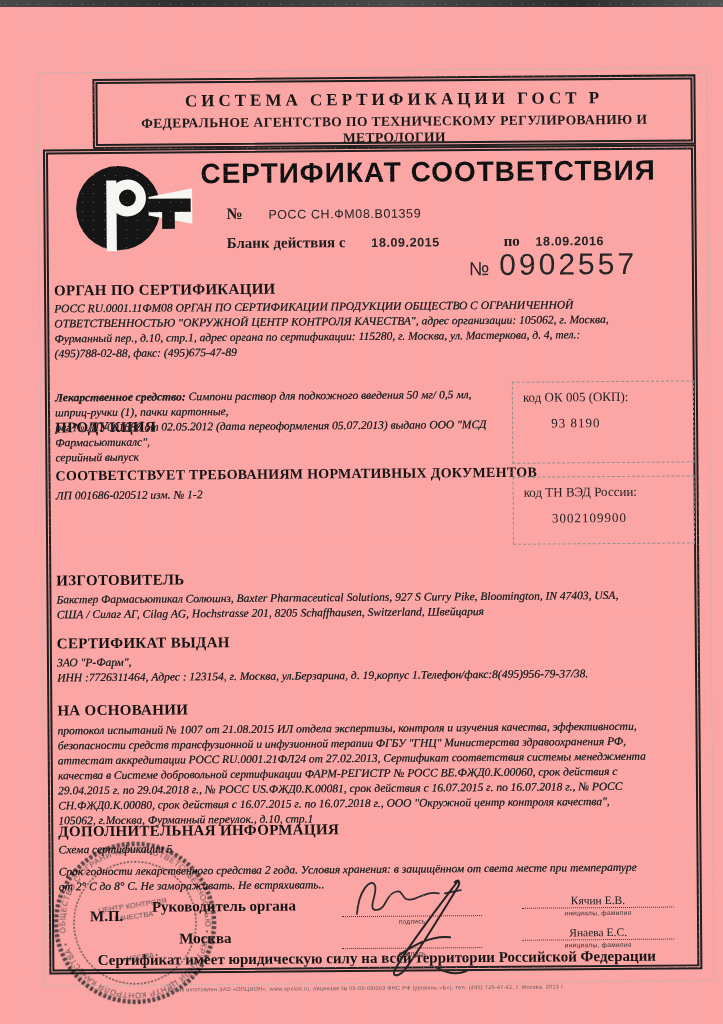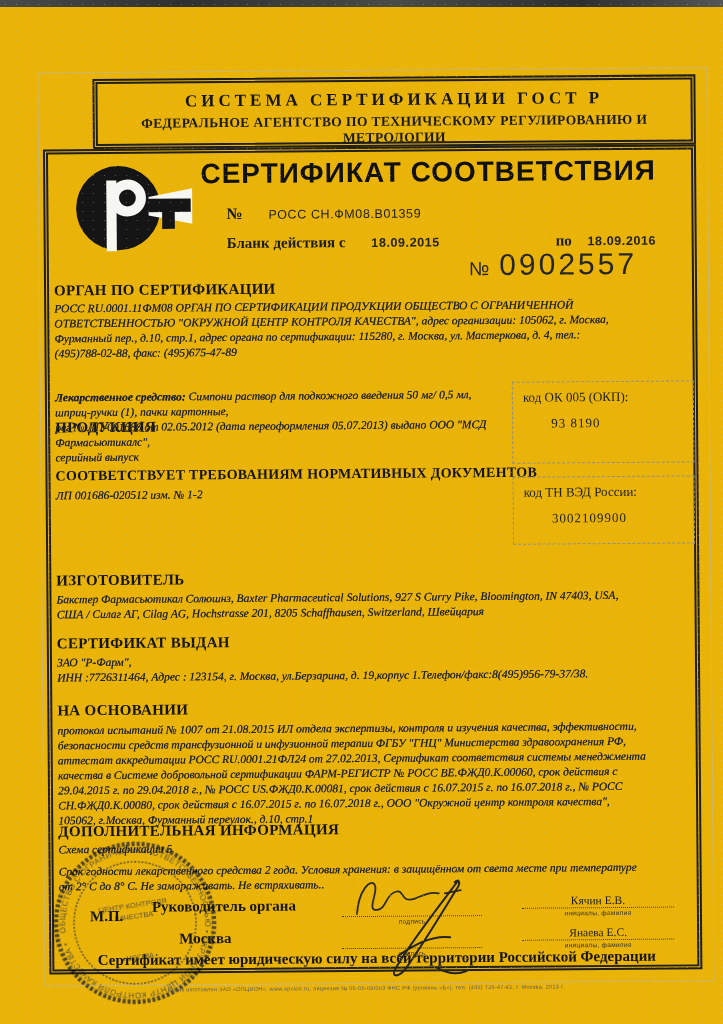"СИСТЕМА СЕРТИФИКАЦИИ ГОСТ Р" .screen { background: #eab308 -> #fca5a5 }
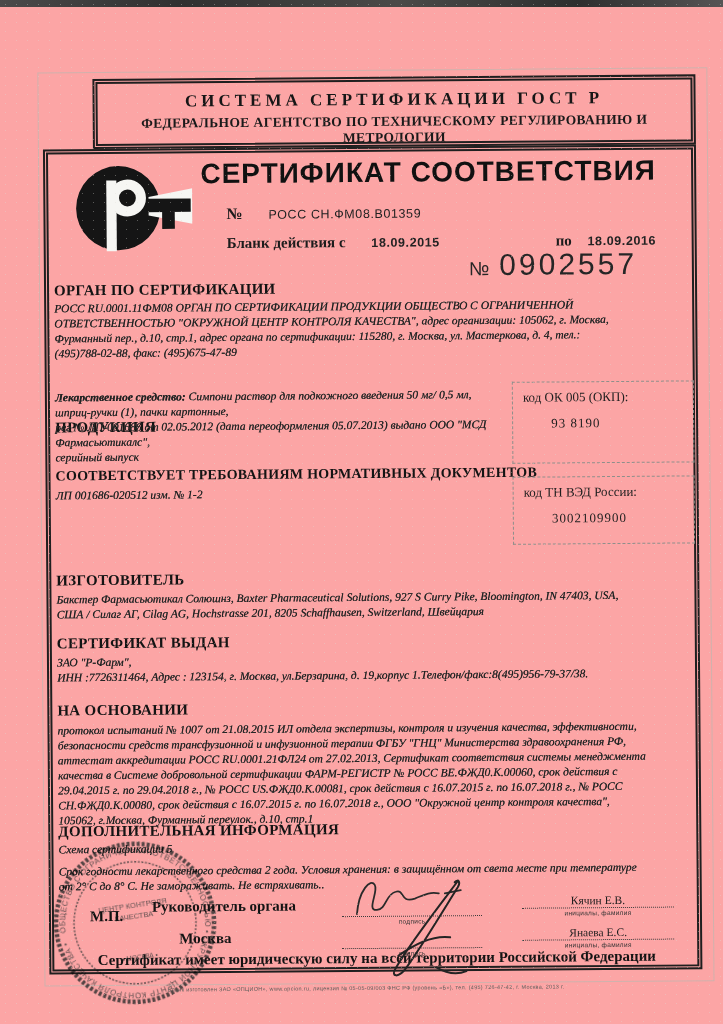"по" .validity .to { margin-left: 112px -> 60px }
